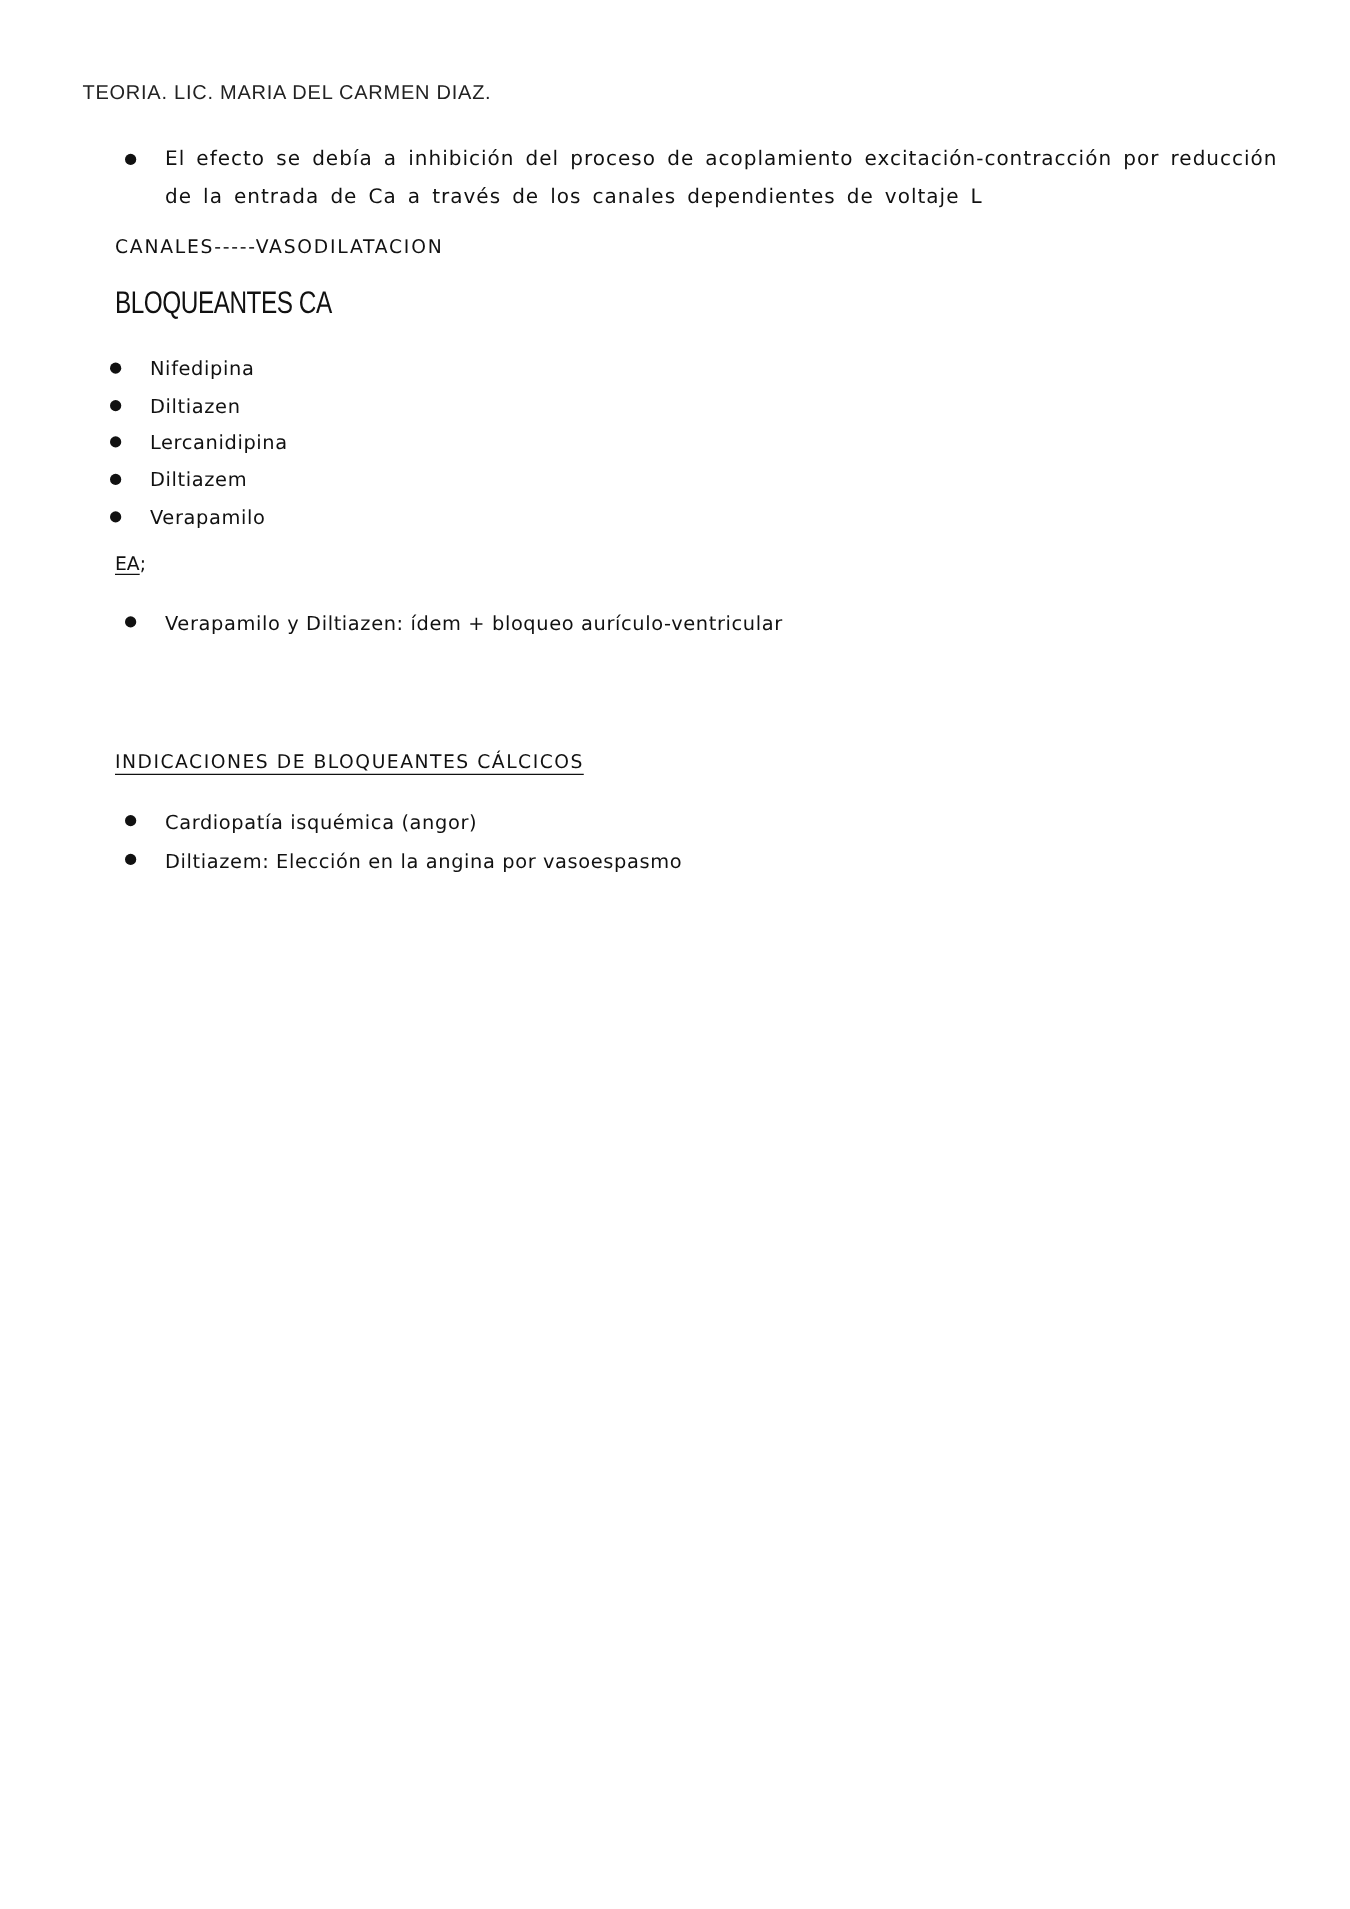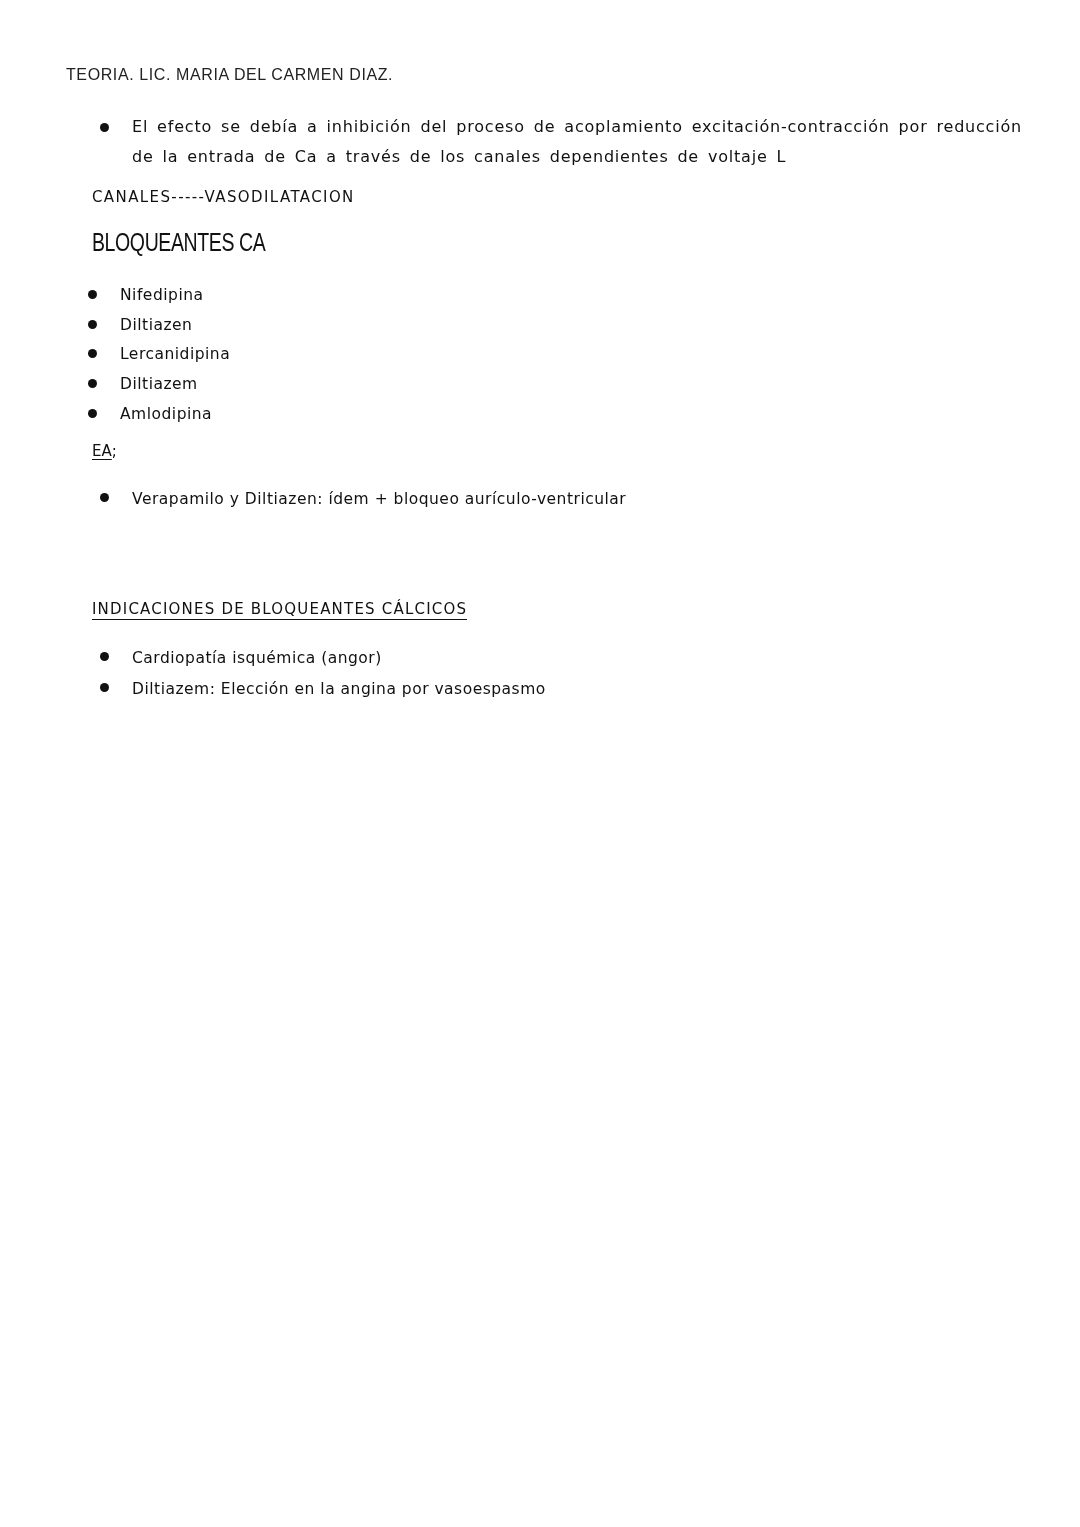"Amlodipina" li { text: Amlodipina -> Verapamilo }
